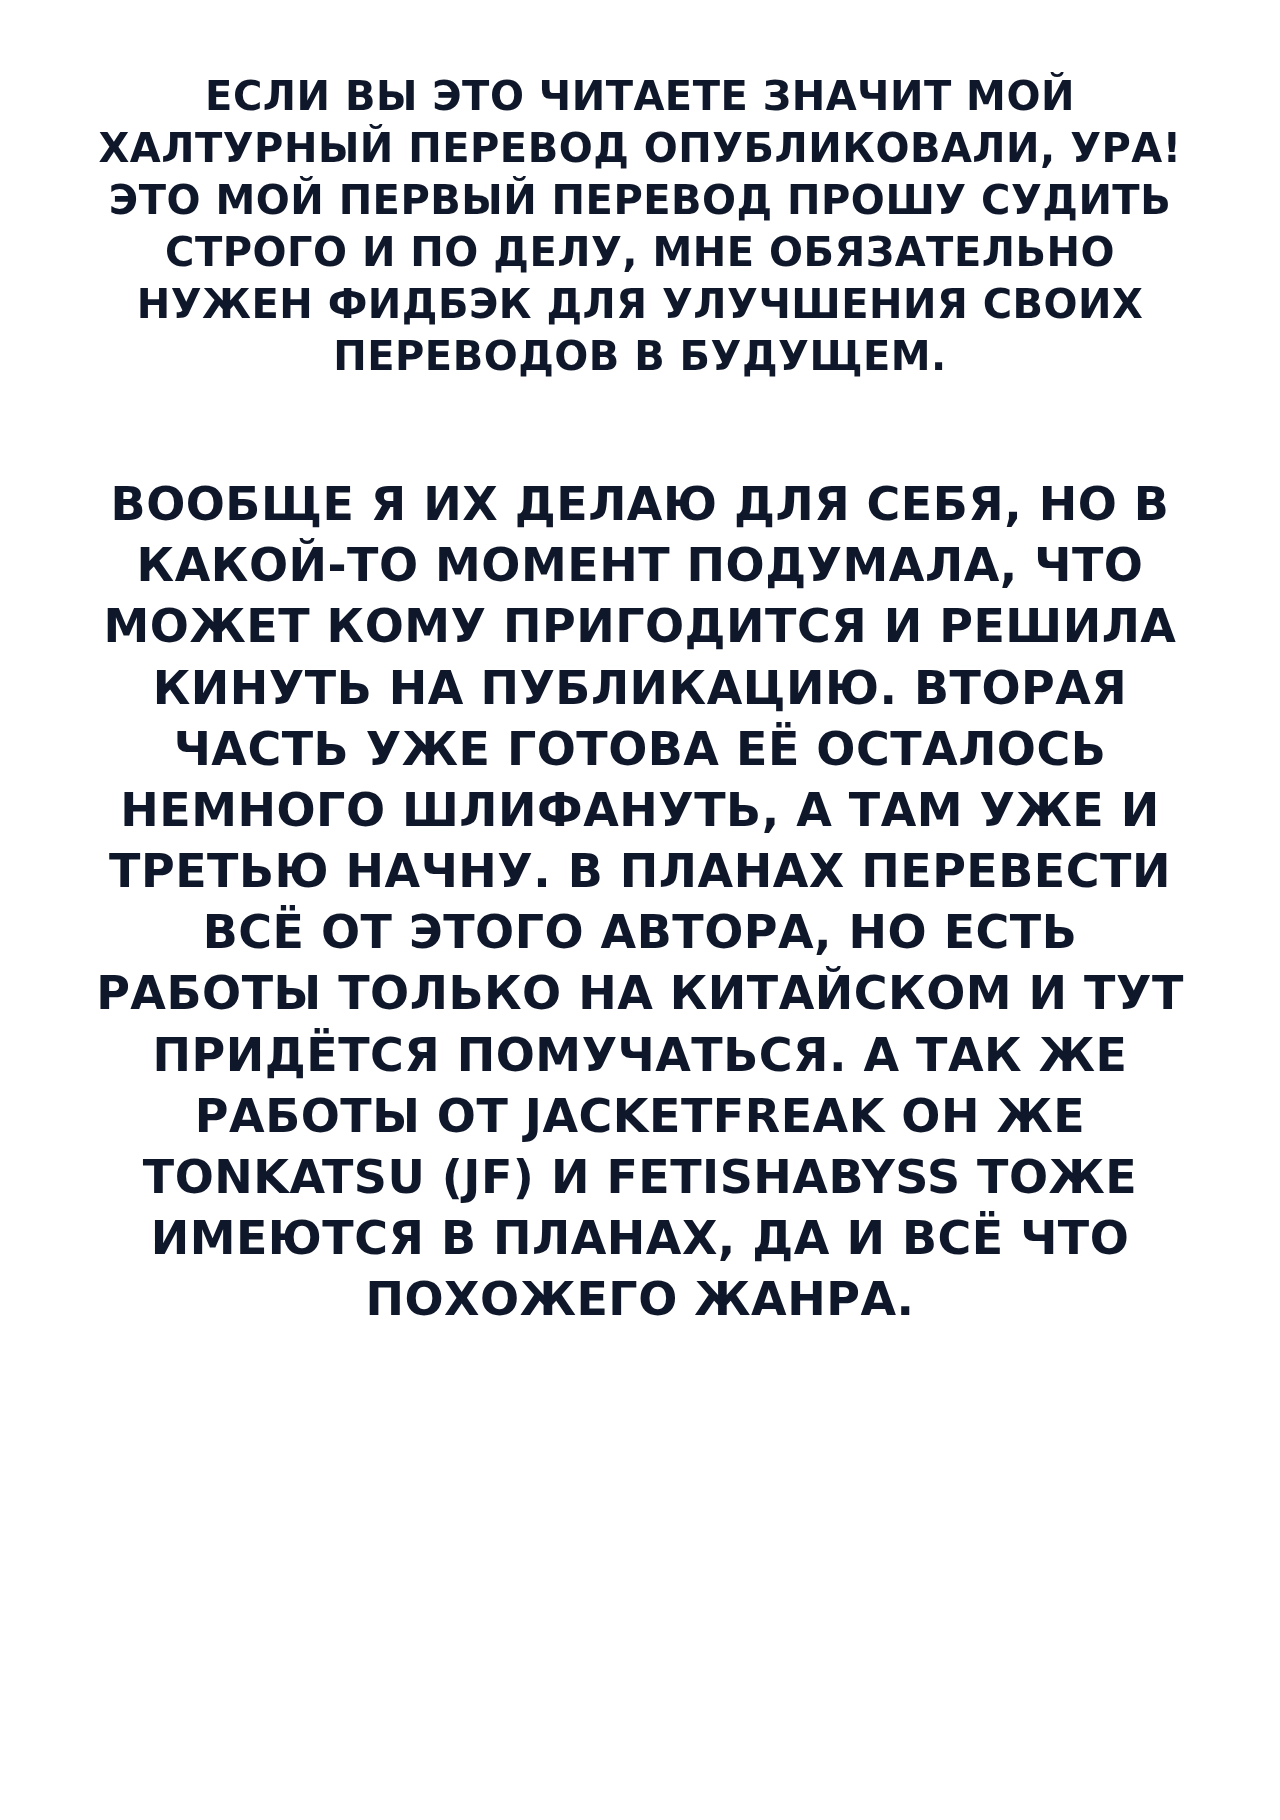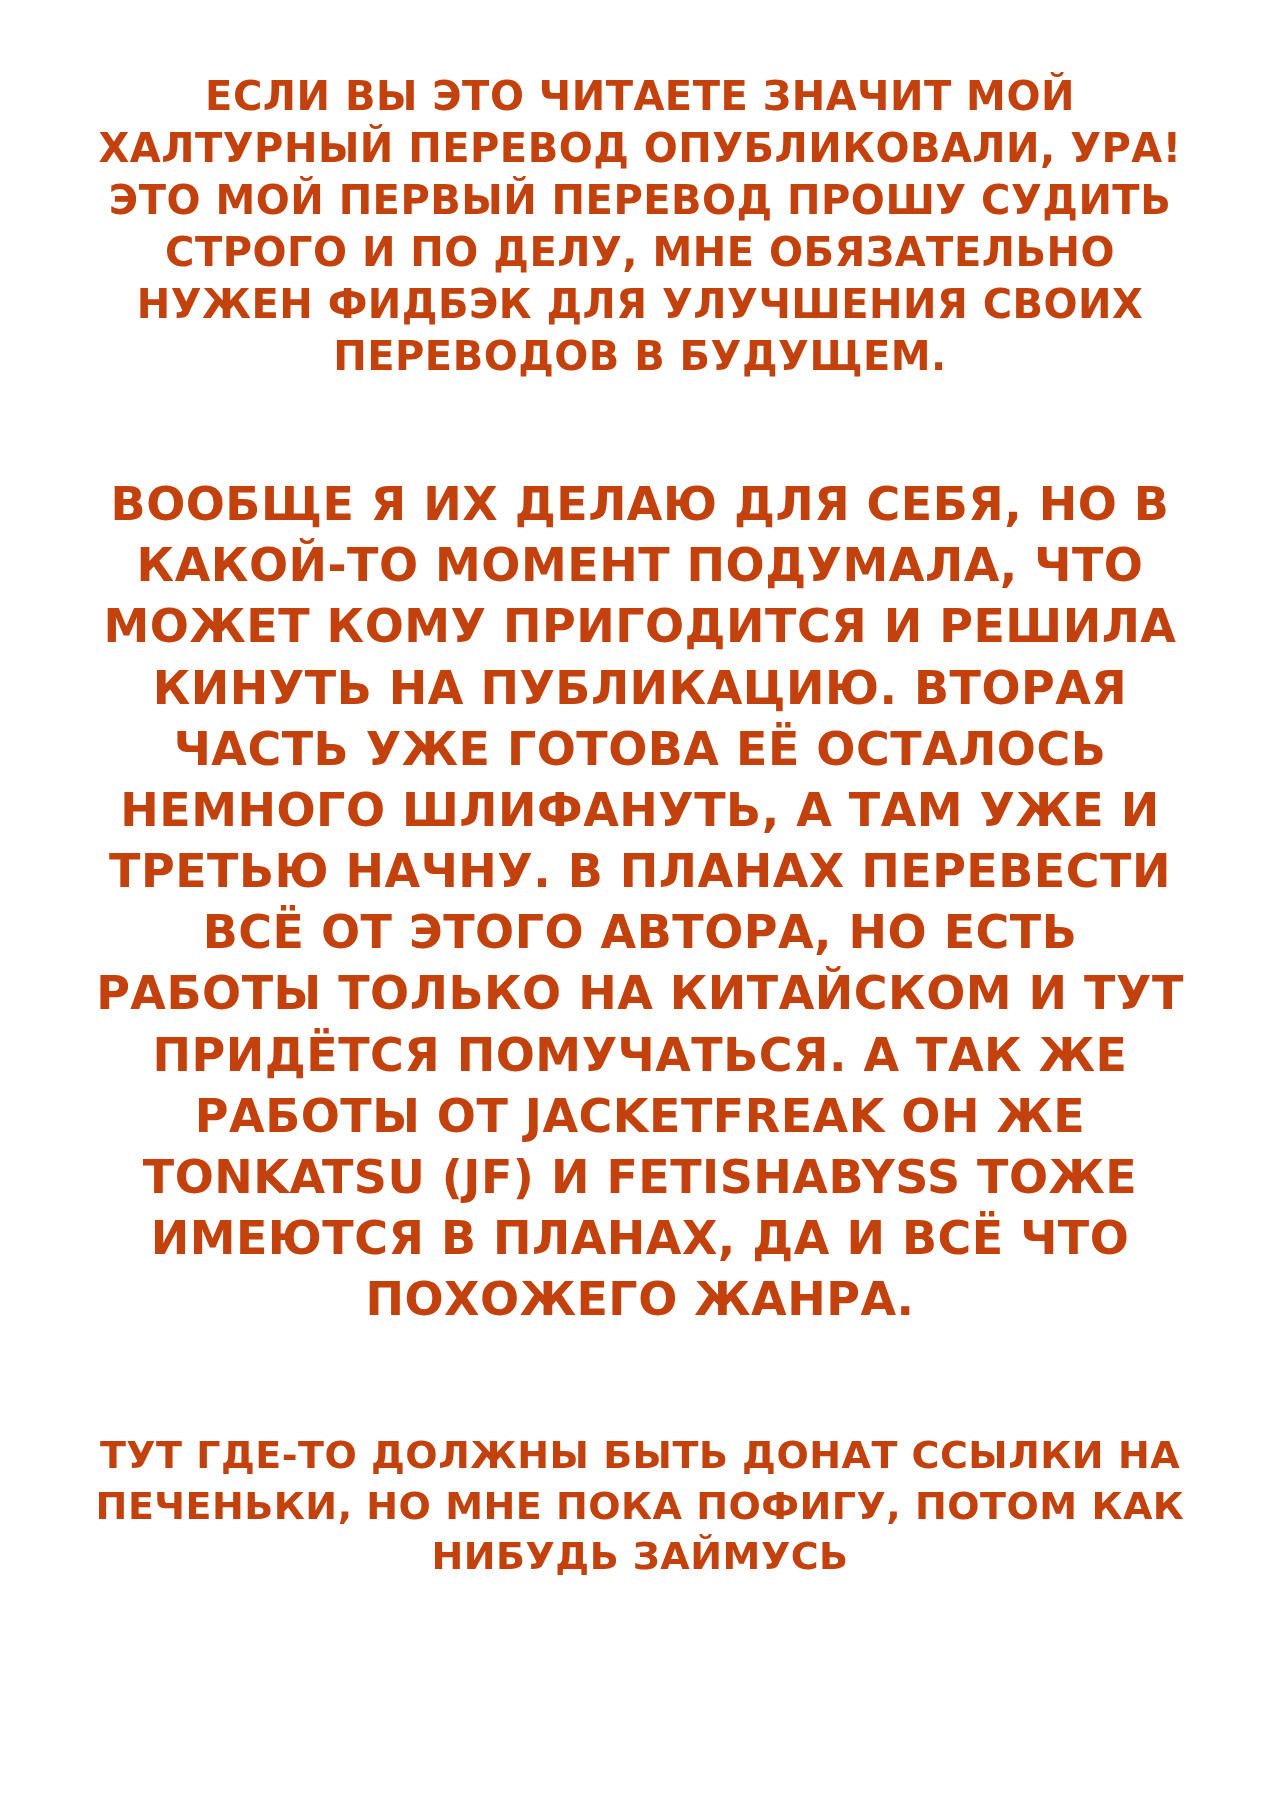"ЕСЛИ ВЫ ЭТО ЧИТАЕТЕ ЗНАЧИТ" .block p { color: #c2410c -> #0f172a }
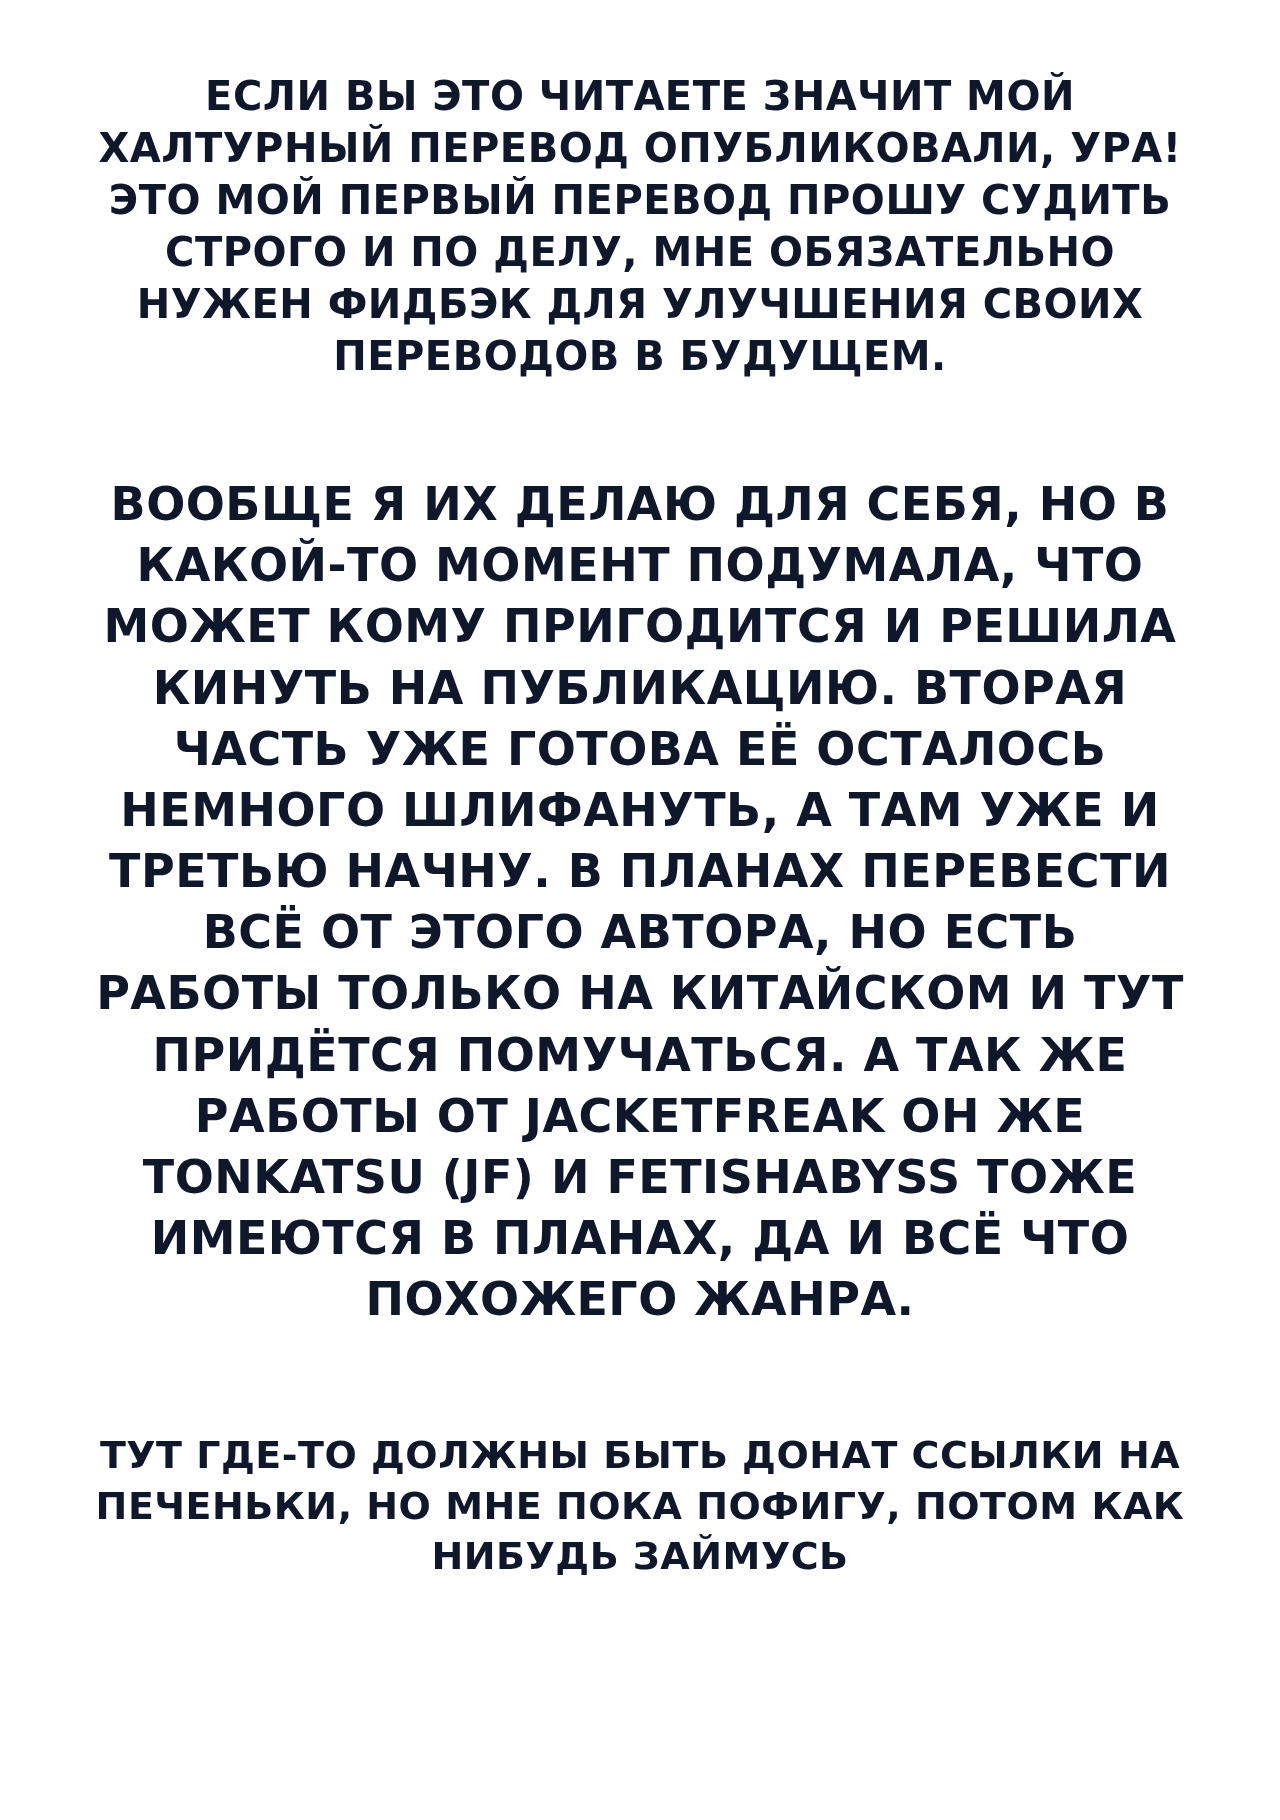"ТУТ ГДЕ-ТО ДОЛЖНЫ БЫТЬ ДОНАТ" div.block { html: <div> <p>ТУТ ГДЕ-ТО ДОЛЖНЫ БЫТЬ ДОНАТ ССЫЛКИ НА ПЕЧЕНЬКИ, НО МНЕ ПОКА ПОФИГУ, ПОТОМ КАК НИБУДЬ ЗАЙМУСЬ</p> </div> -> none }
